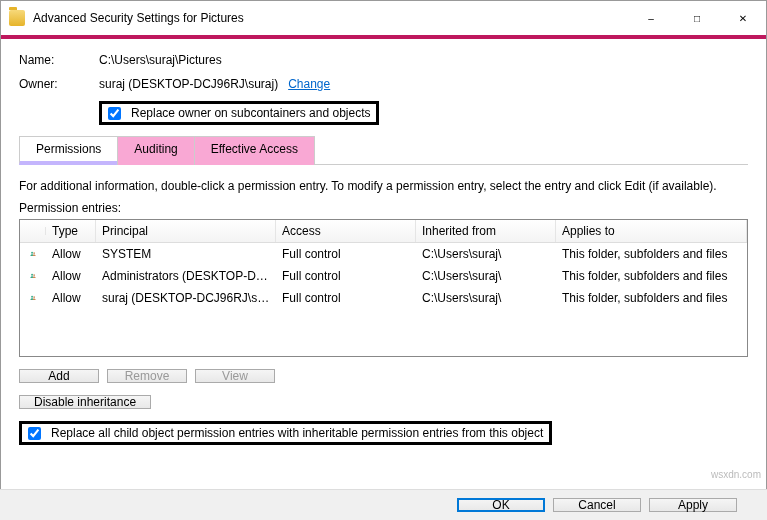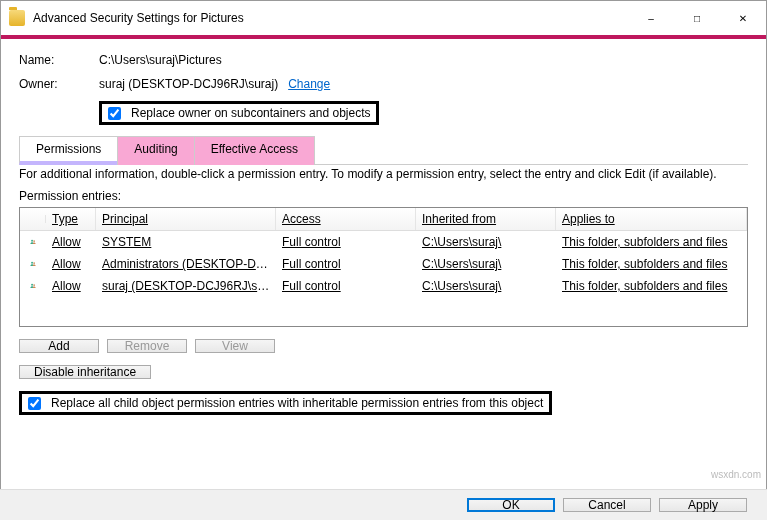"For additional information, double-click" .info { margin: 2px 0 8px -> 14px 0 8px }
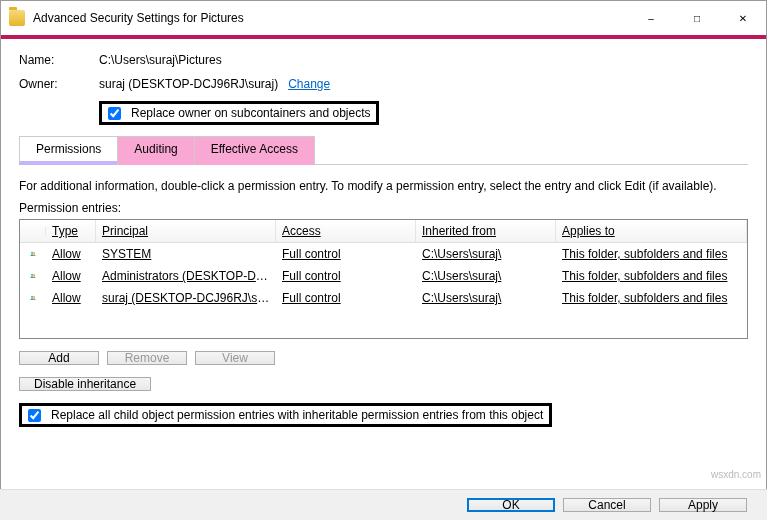"Type" .perm-table { height: 120px -> 138px; text-decoration: underline -> none }
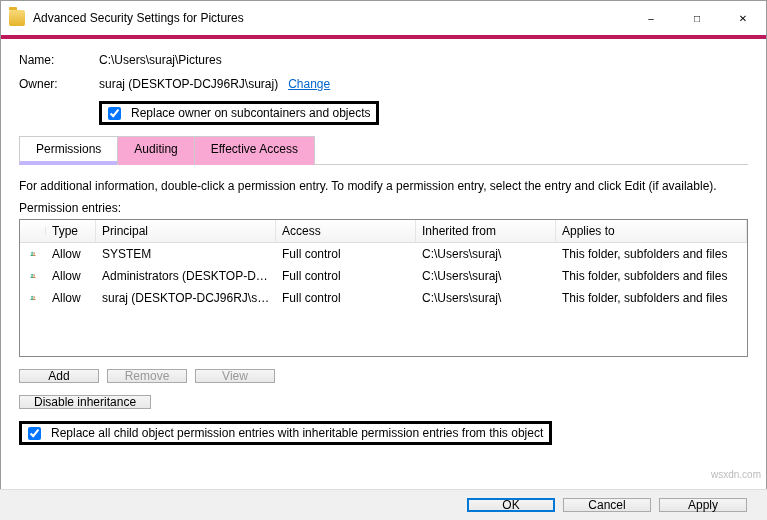"OK" .footer { padding: 8px 20px -> 8px 30px }
